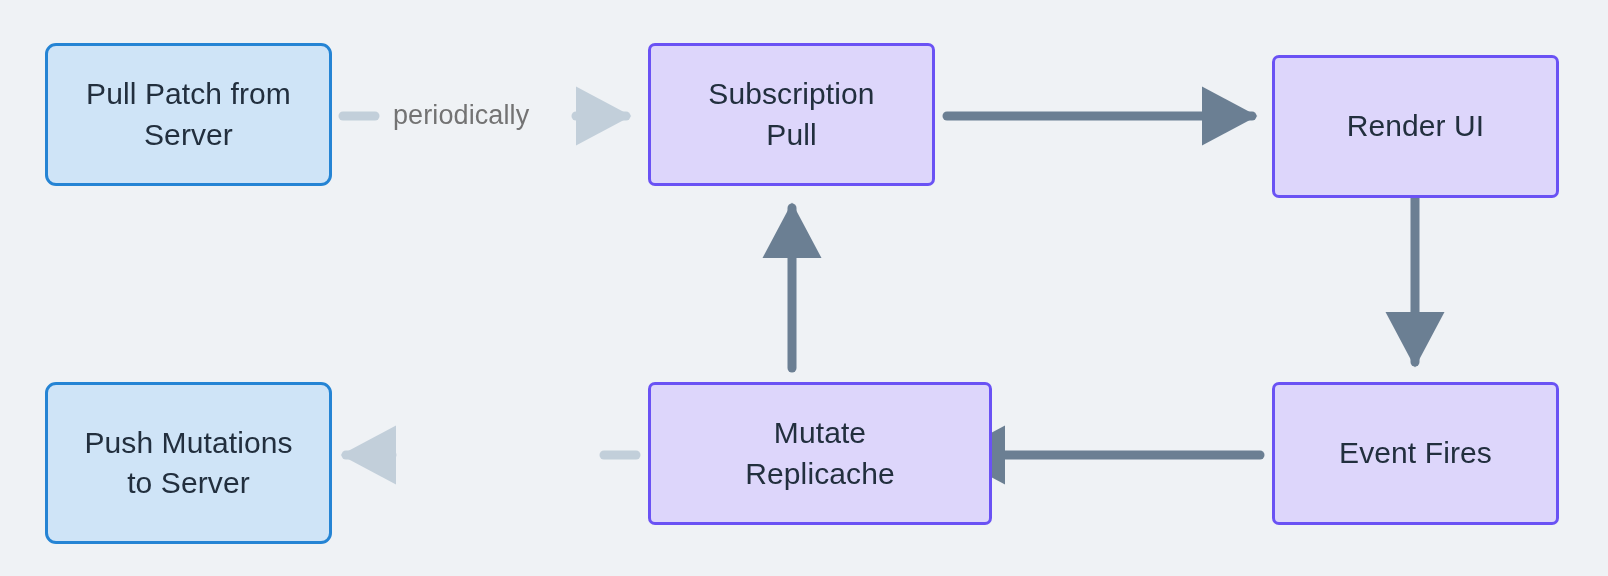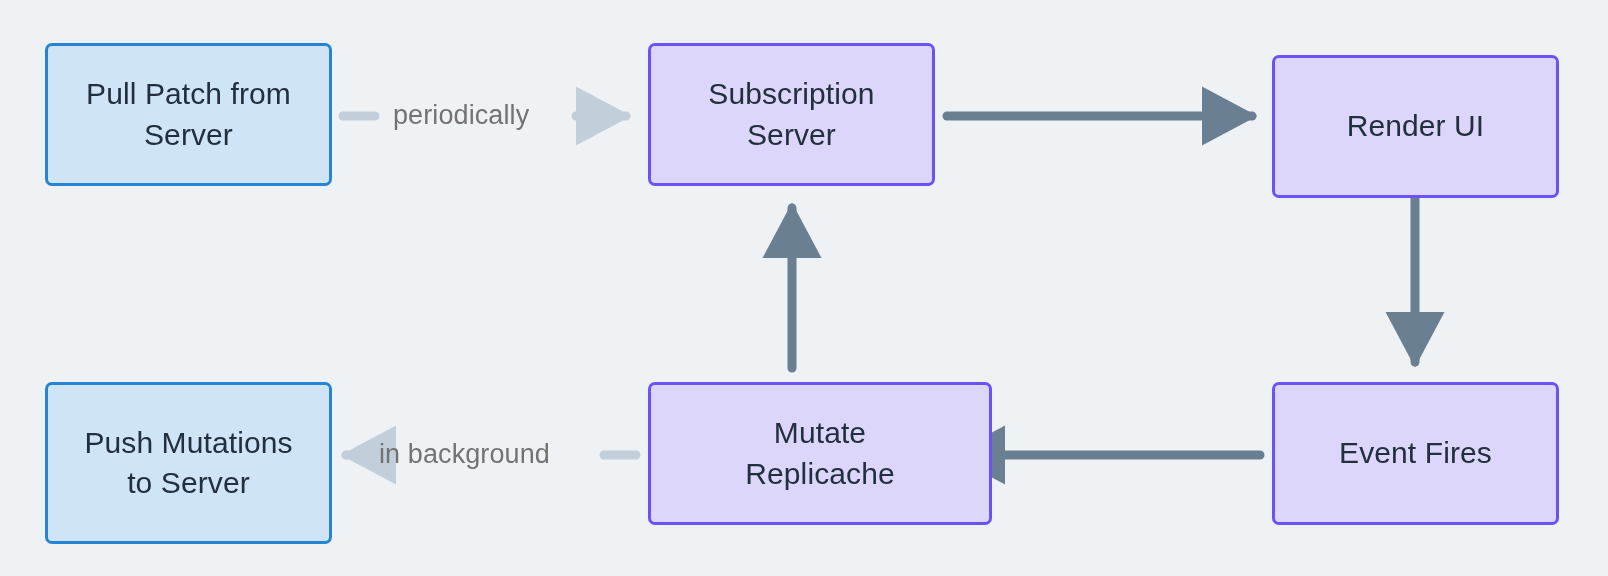"Pull Patch from" .node-blue { border-radius: none -> 11px }
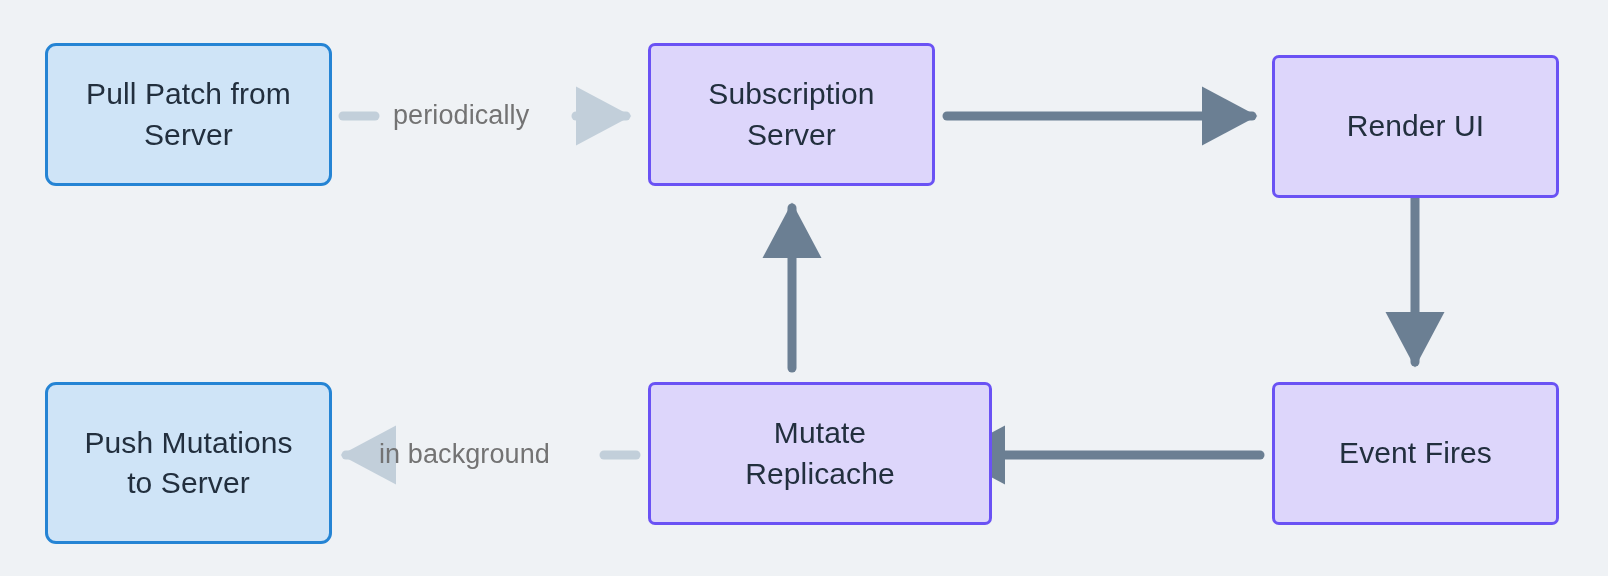"Subscription" span.label { text: Server -> Pull }
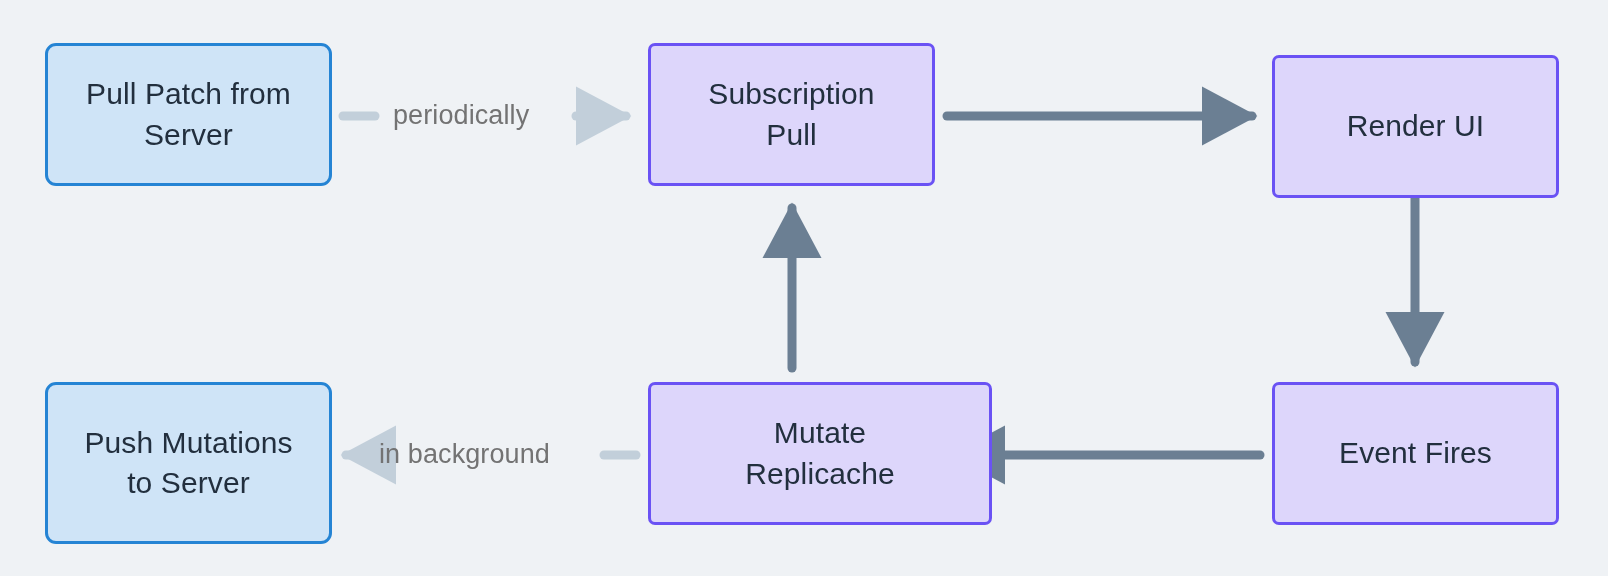"in background" div.edge-label { html: <div>in background</div> -> none }
